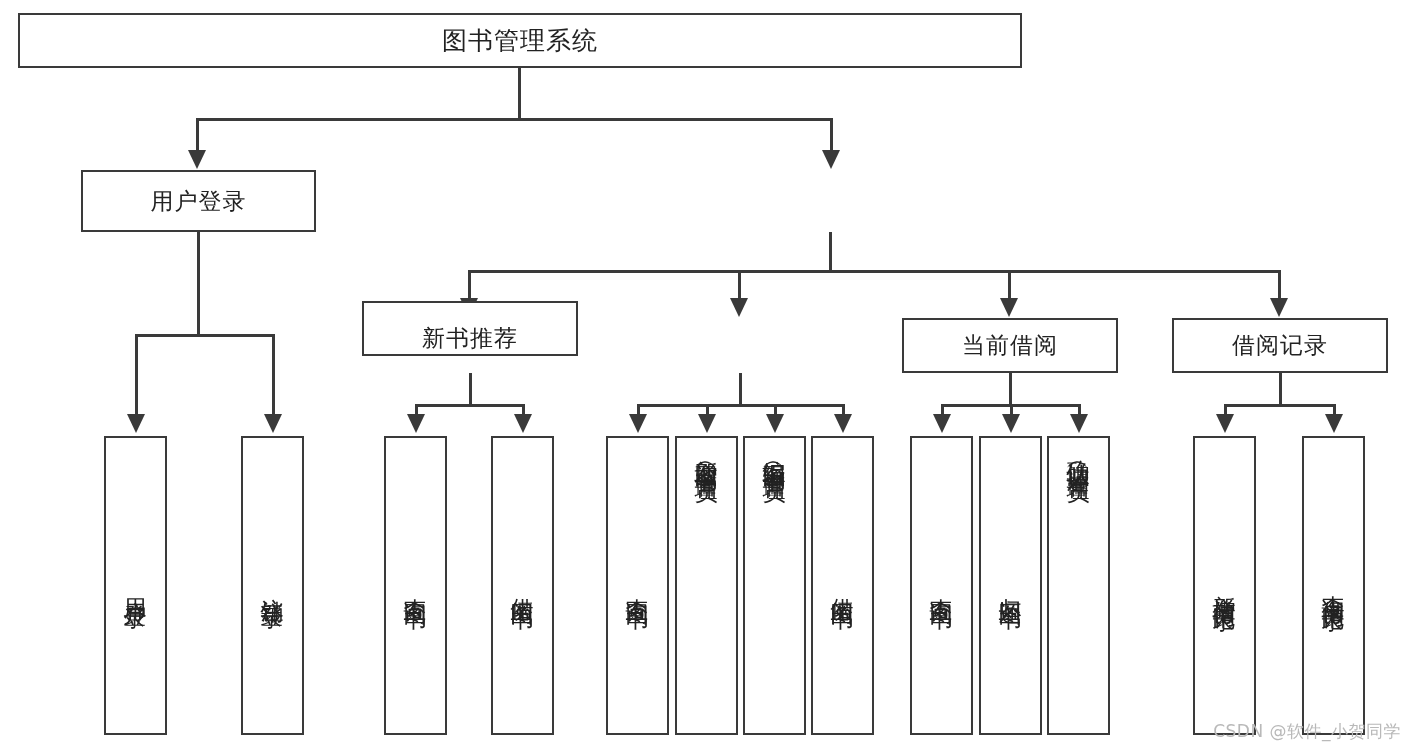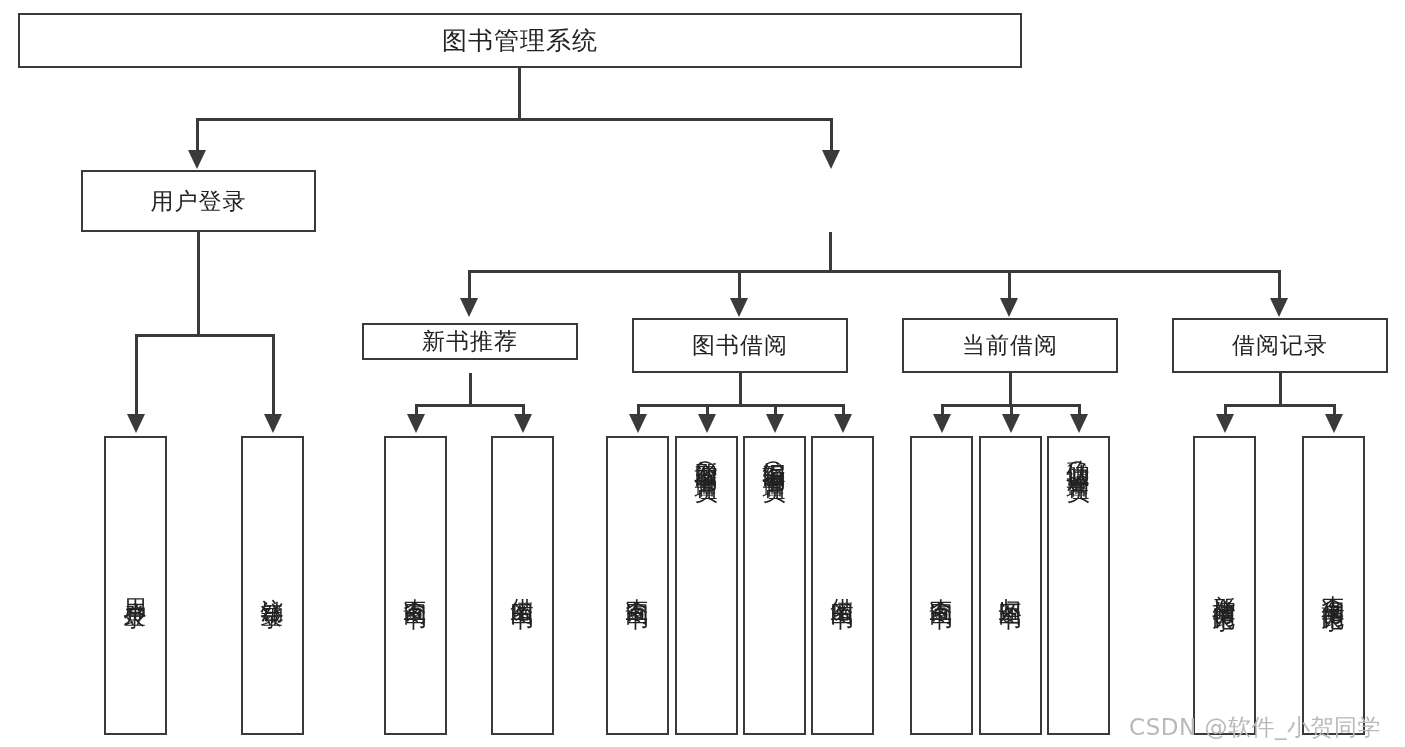"新书推荐" div.node { align-items: none -> flex-end; height: 37px -> 55px; top: 323px -> 301px }
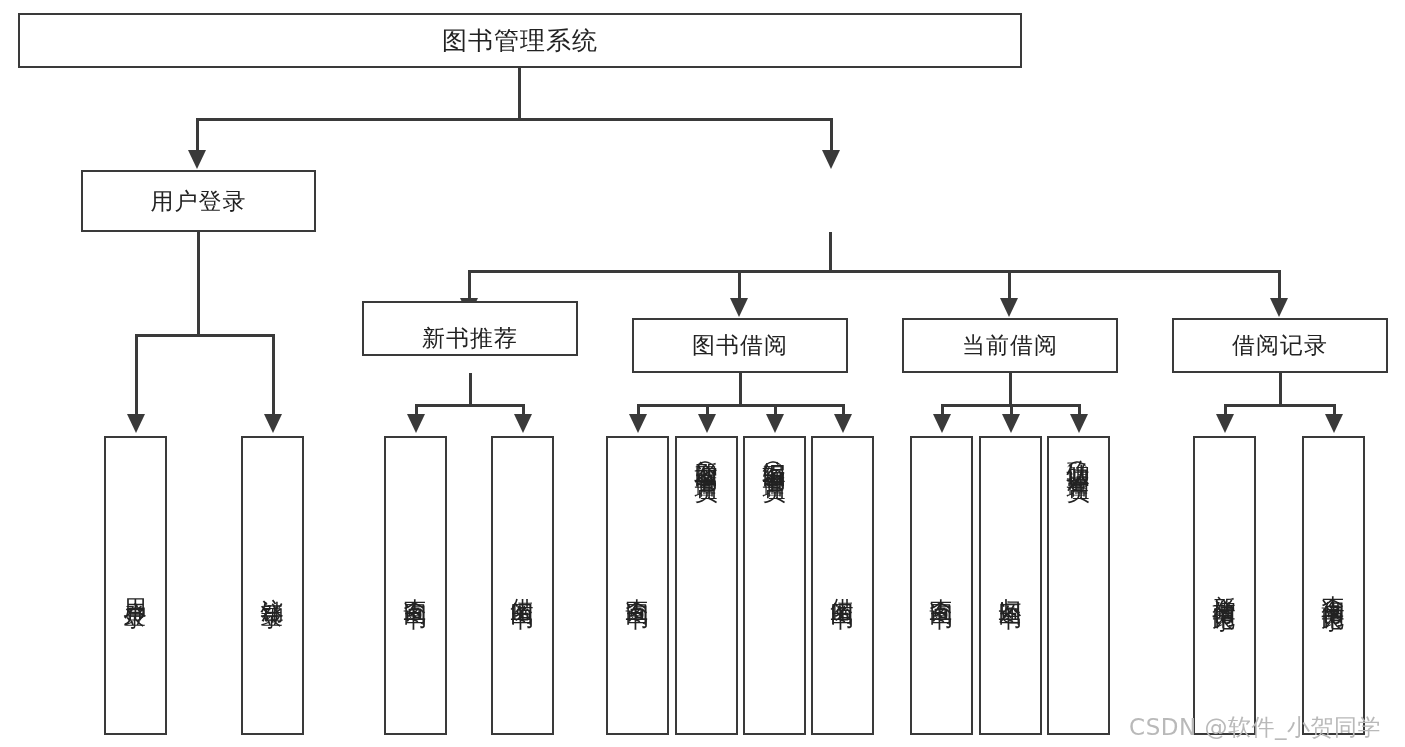"图书借阅" div.node { html: <div> <span>图书借阅</span> </div> -> none }
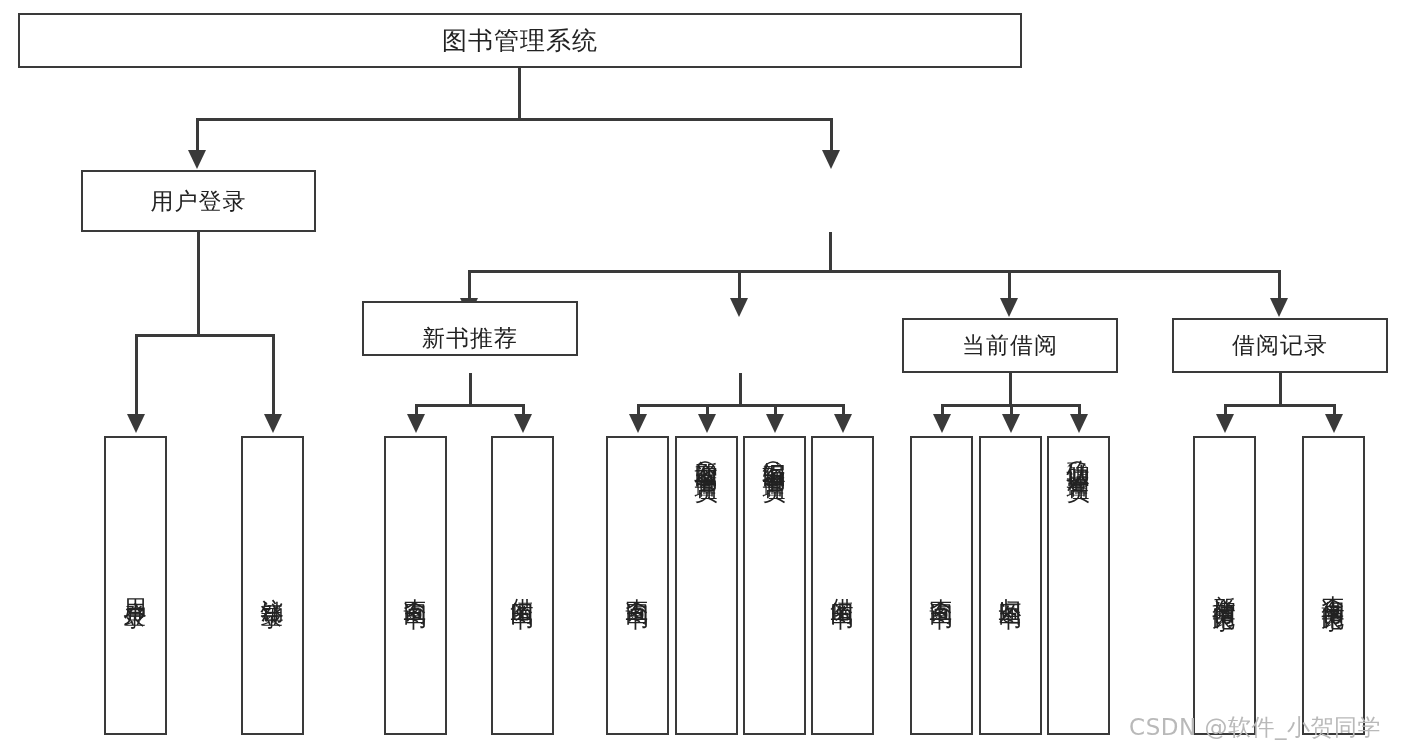"CSDN @软件_小贺同学" #watermark { font-size: 23px -> 17px; right: 24px -> 4px }
